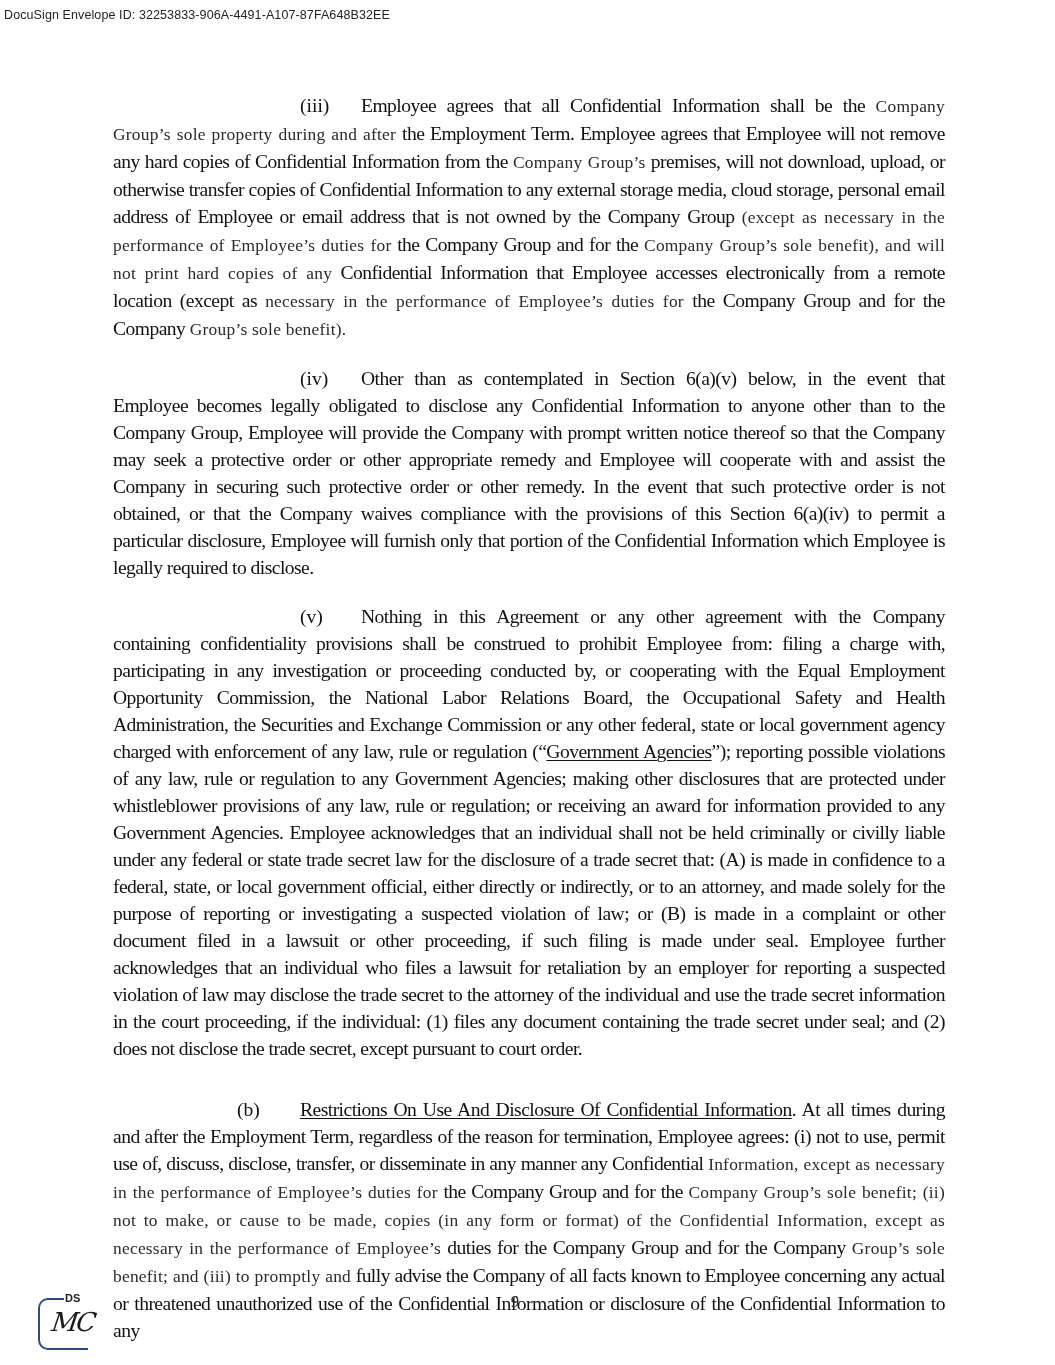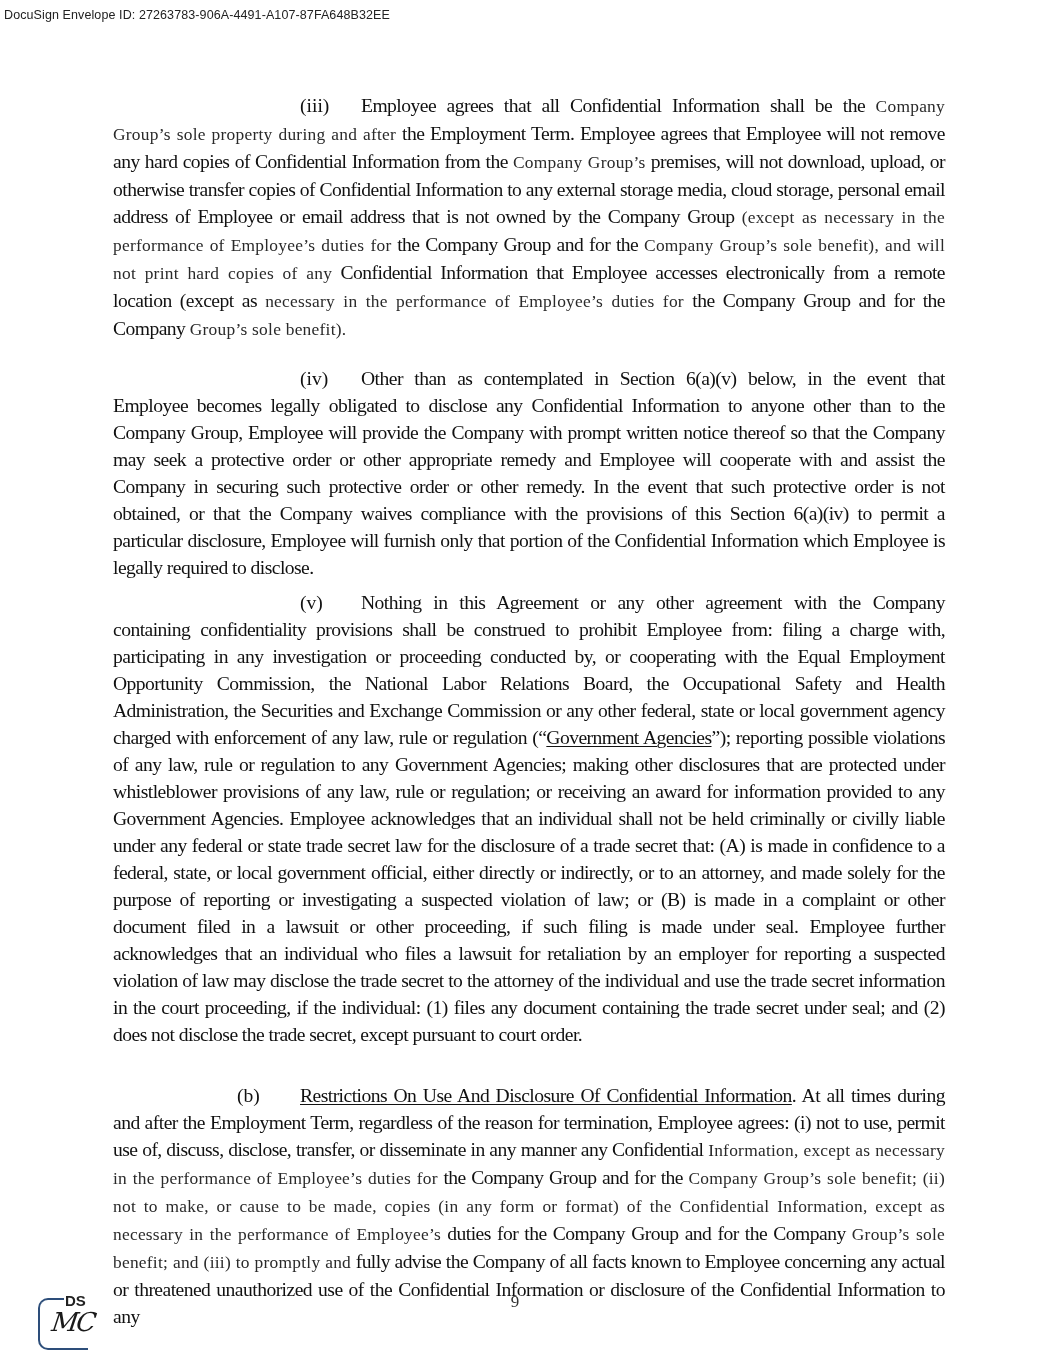"DocuSign Envelope ID:" div.envelope-id { text: 27263783-906A-4491-A107-87FA648B32EE -> 32253833-906A-4491-A107-87FA648B32EE }
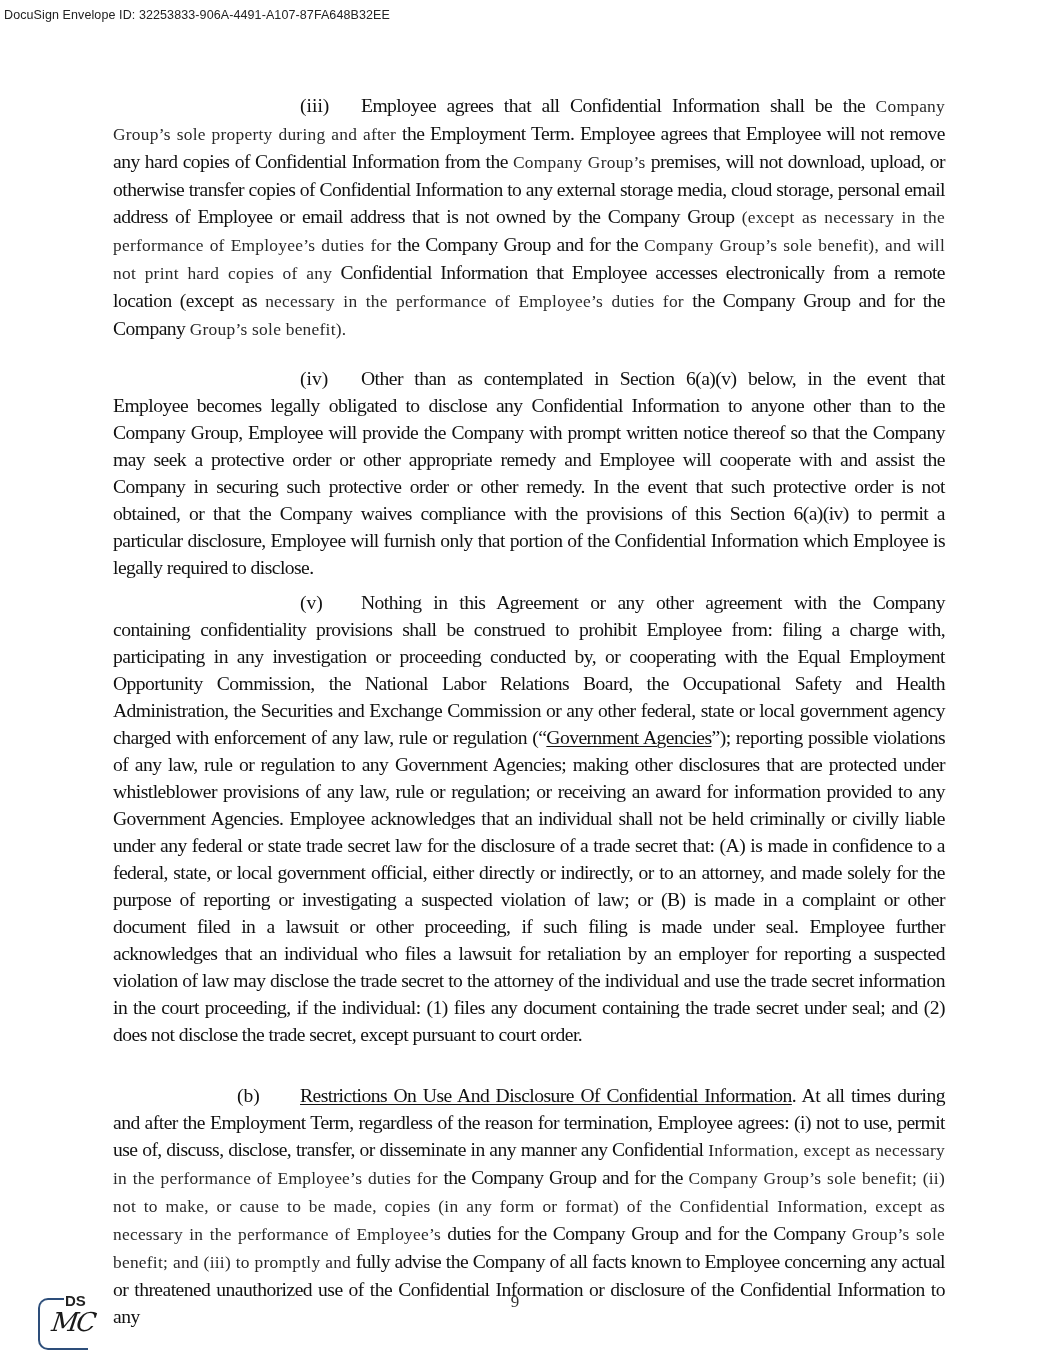"(v) Nothing in this Agreement" .para.p-v { margin-top: 8px -> 22px }
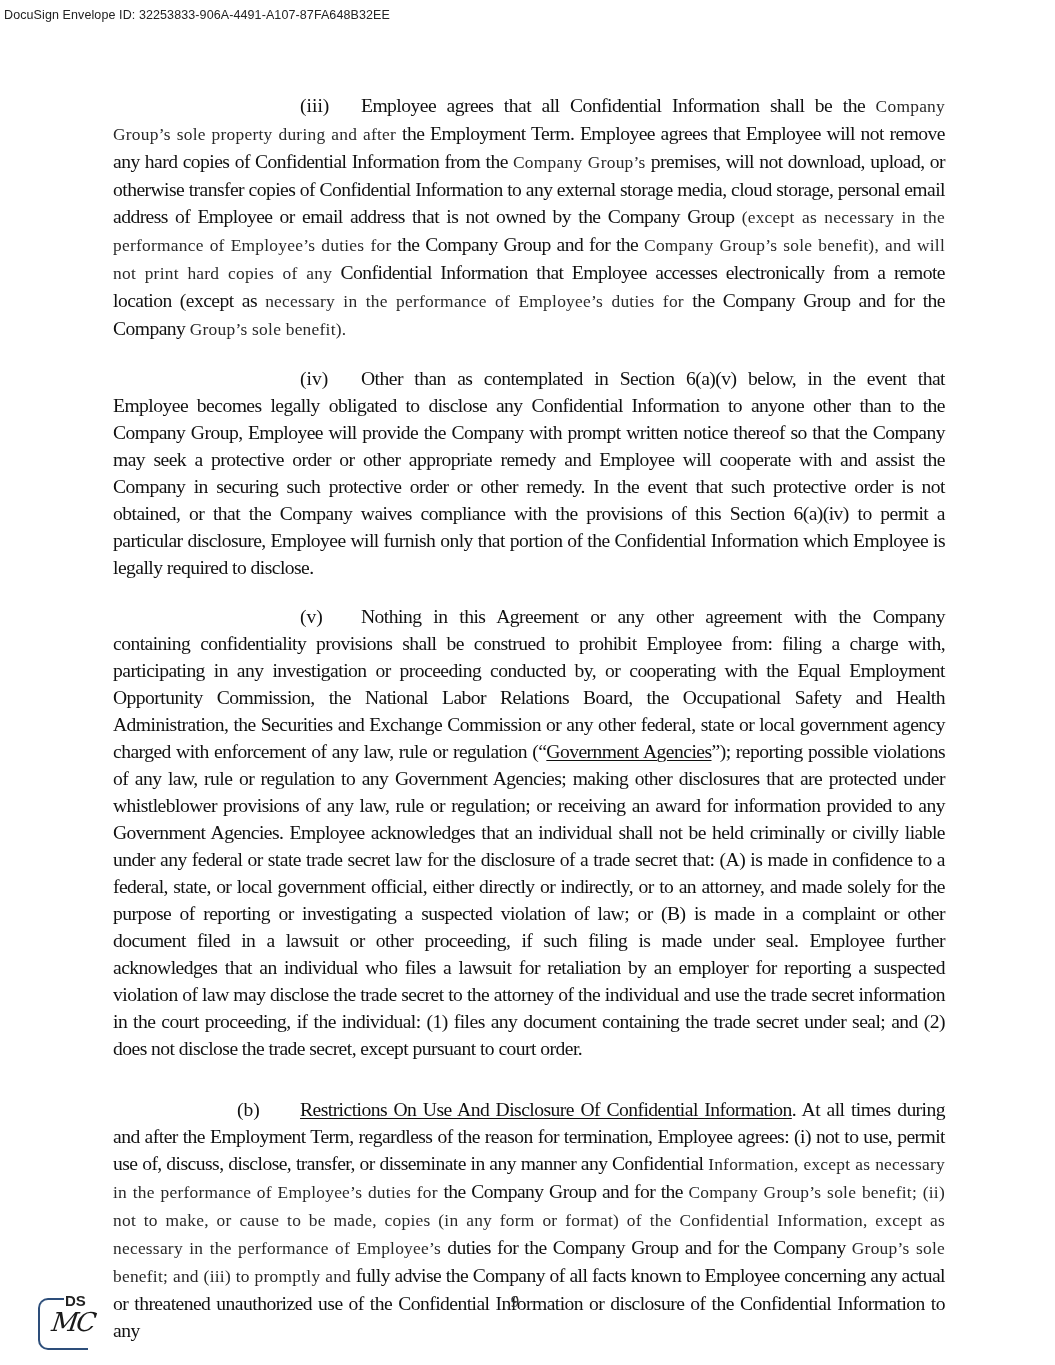"DS" .ds-label { font-size: 15px -> 11px }
